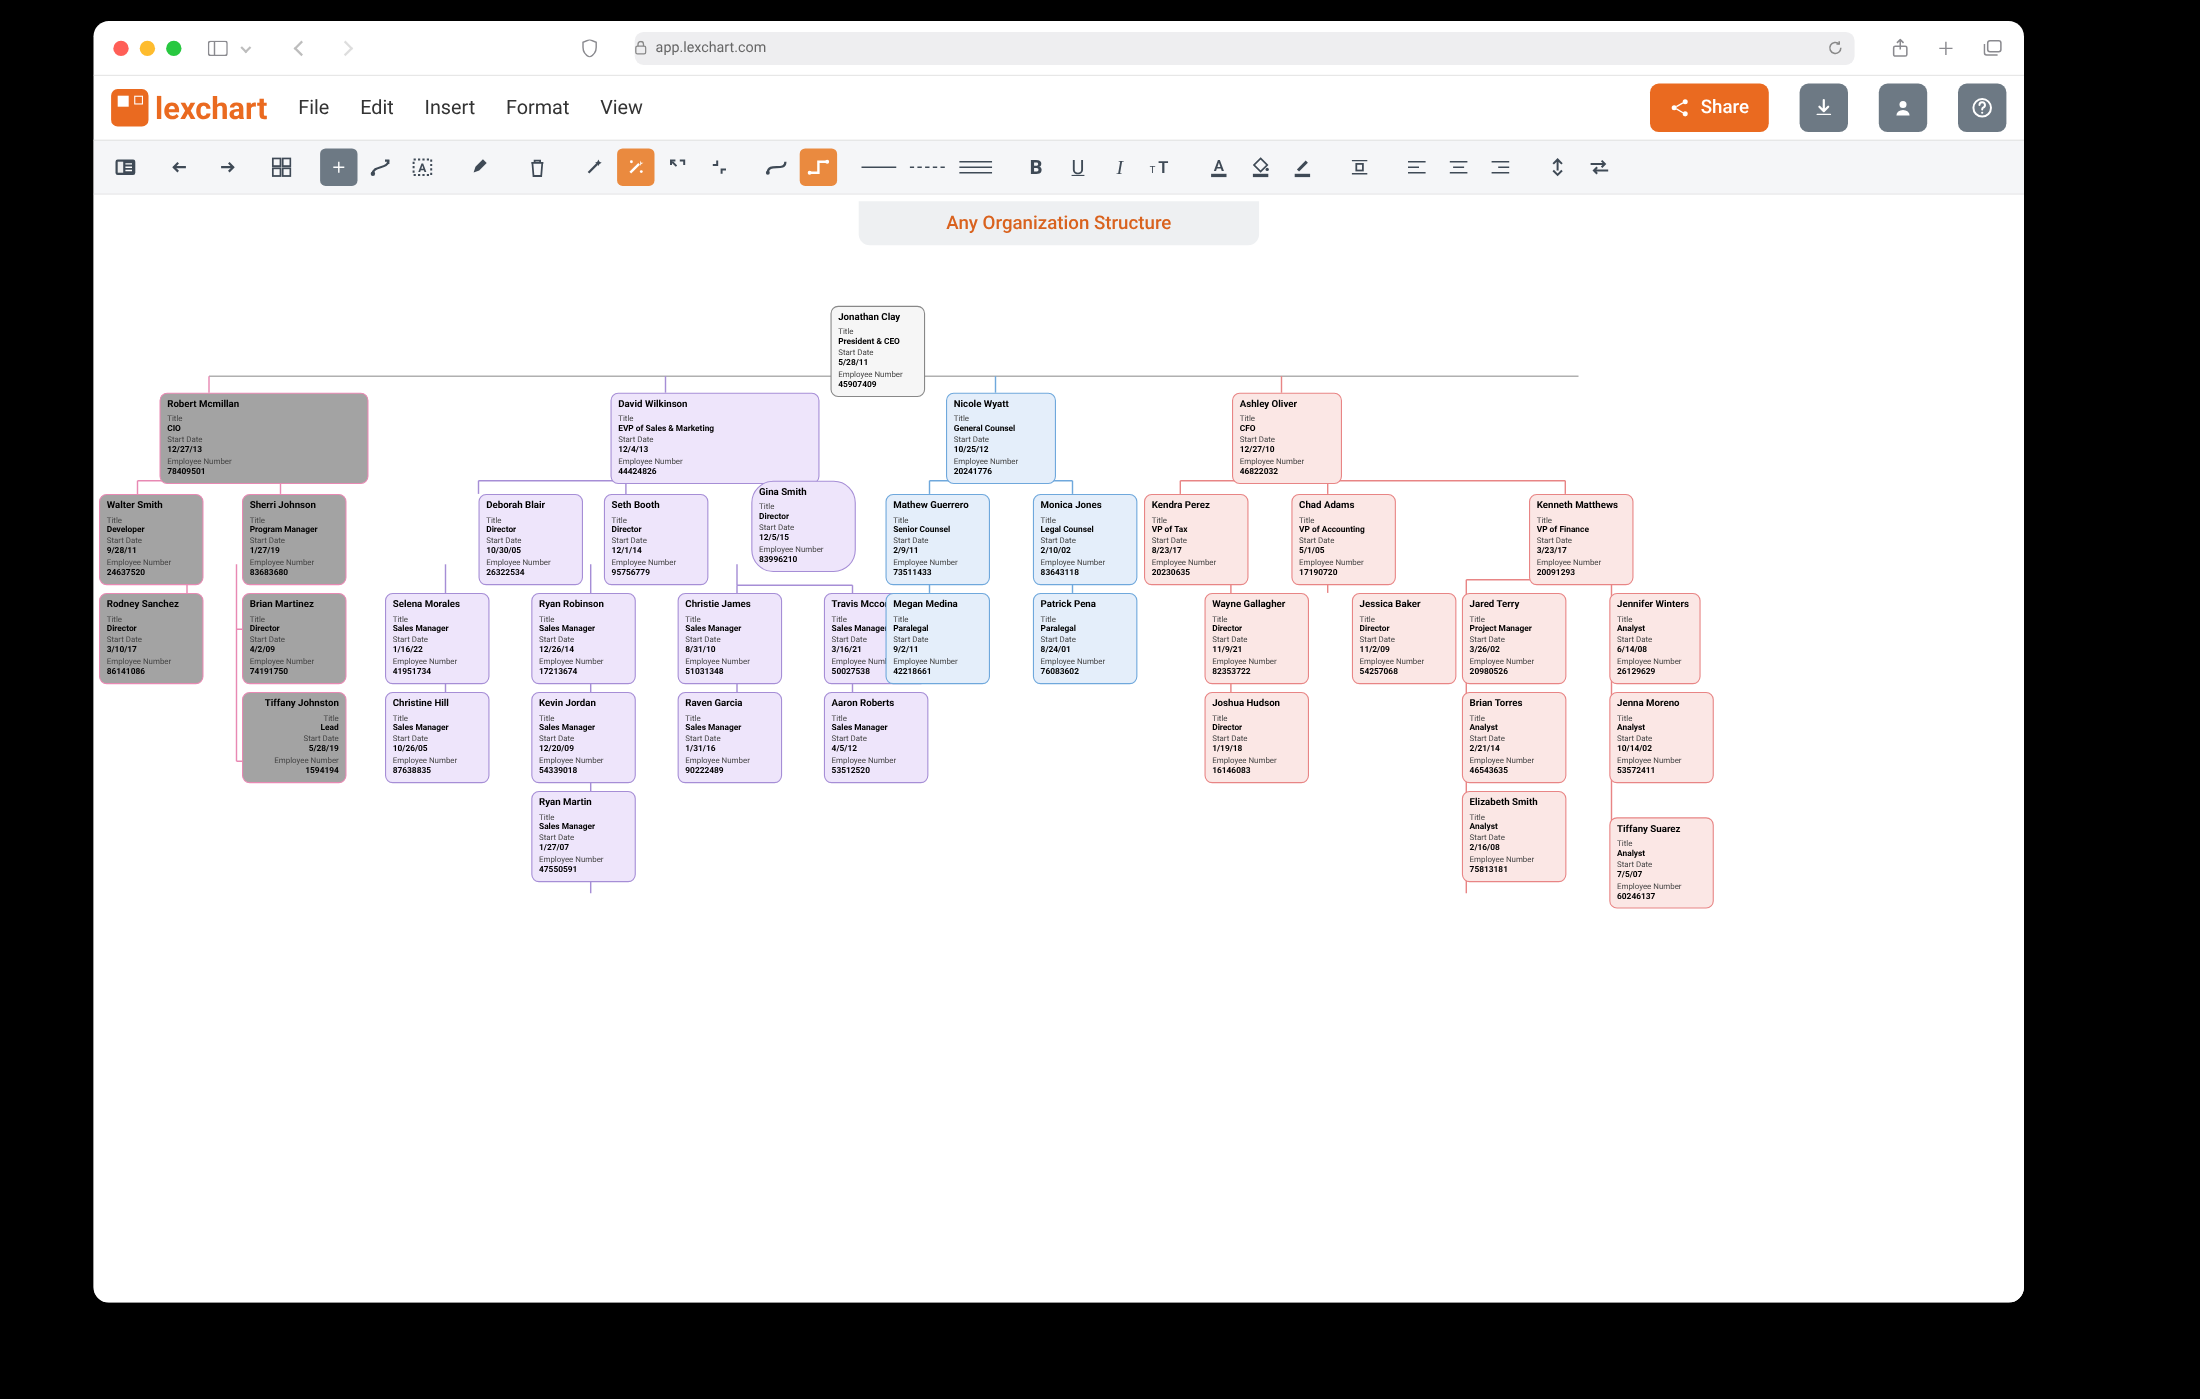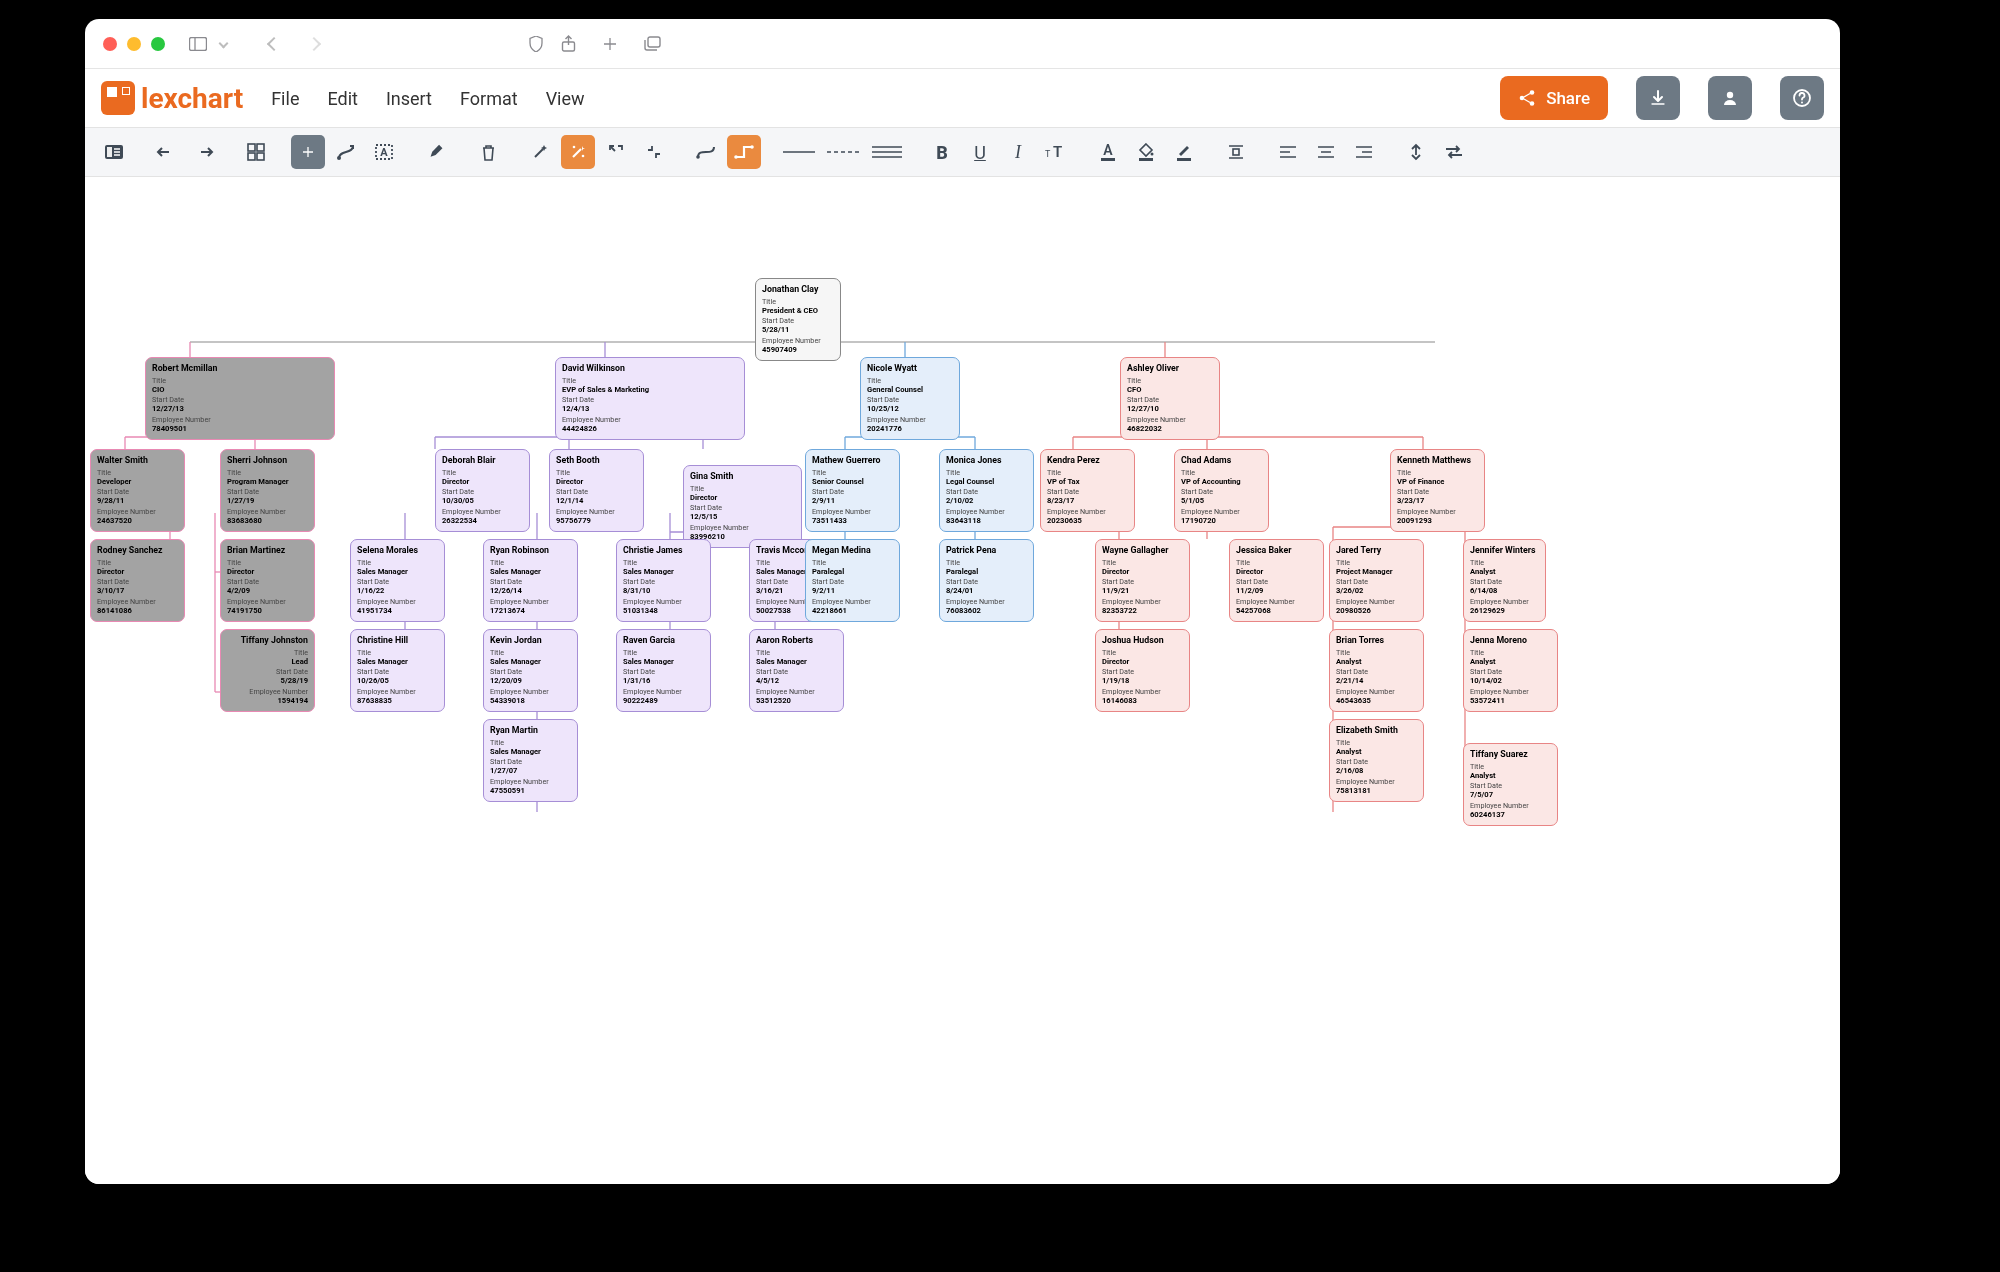"app.lexchart.com" div.url-bar { html: none -> <div> <svg> <rect></rect> <path></path> </svg> <span>app.lexchart.com</span> <span></span> <svg> <path></path> <path></path> </svg> </div> }
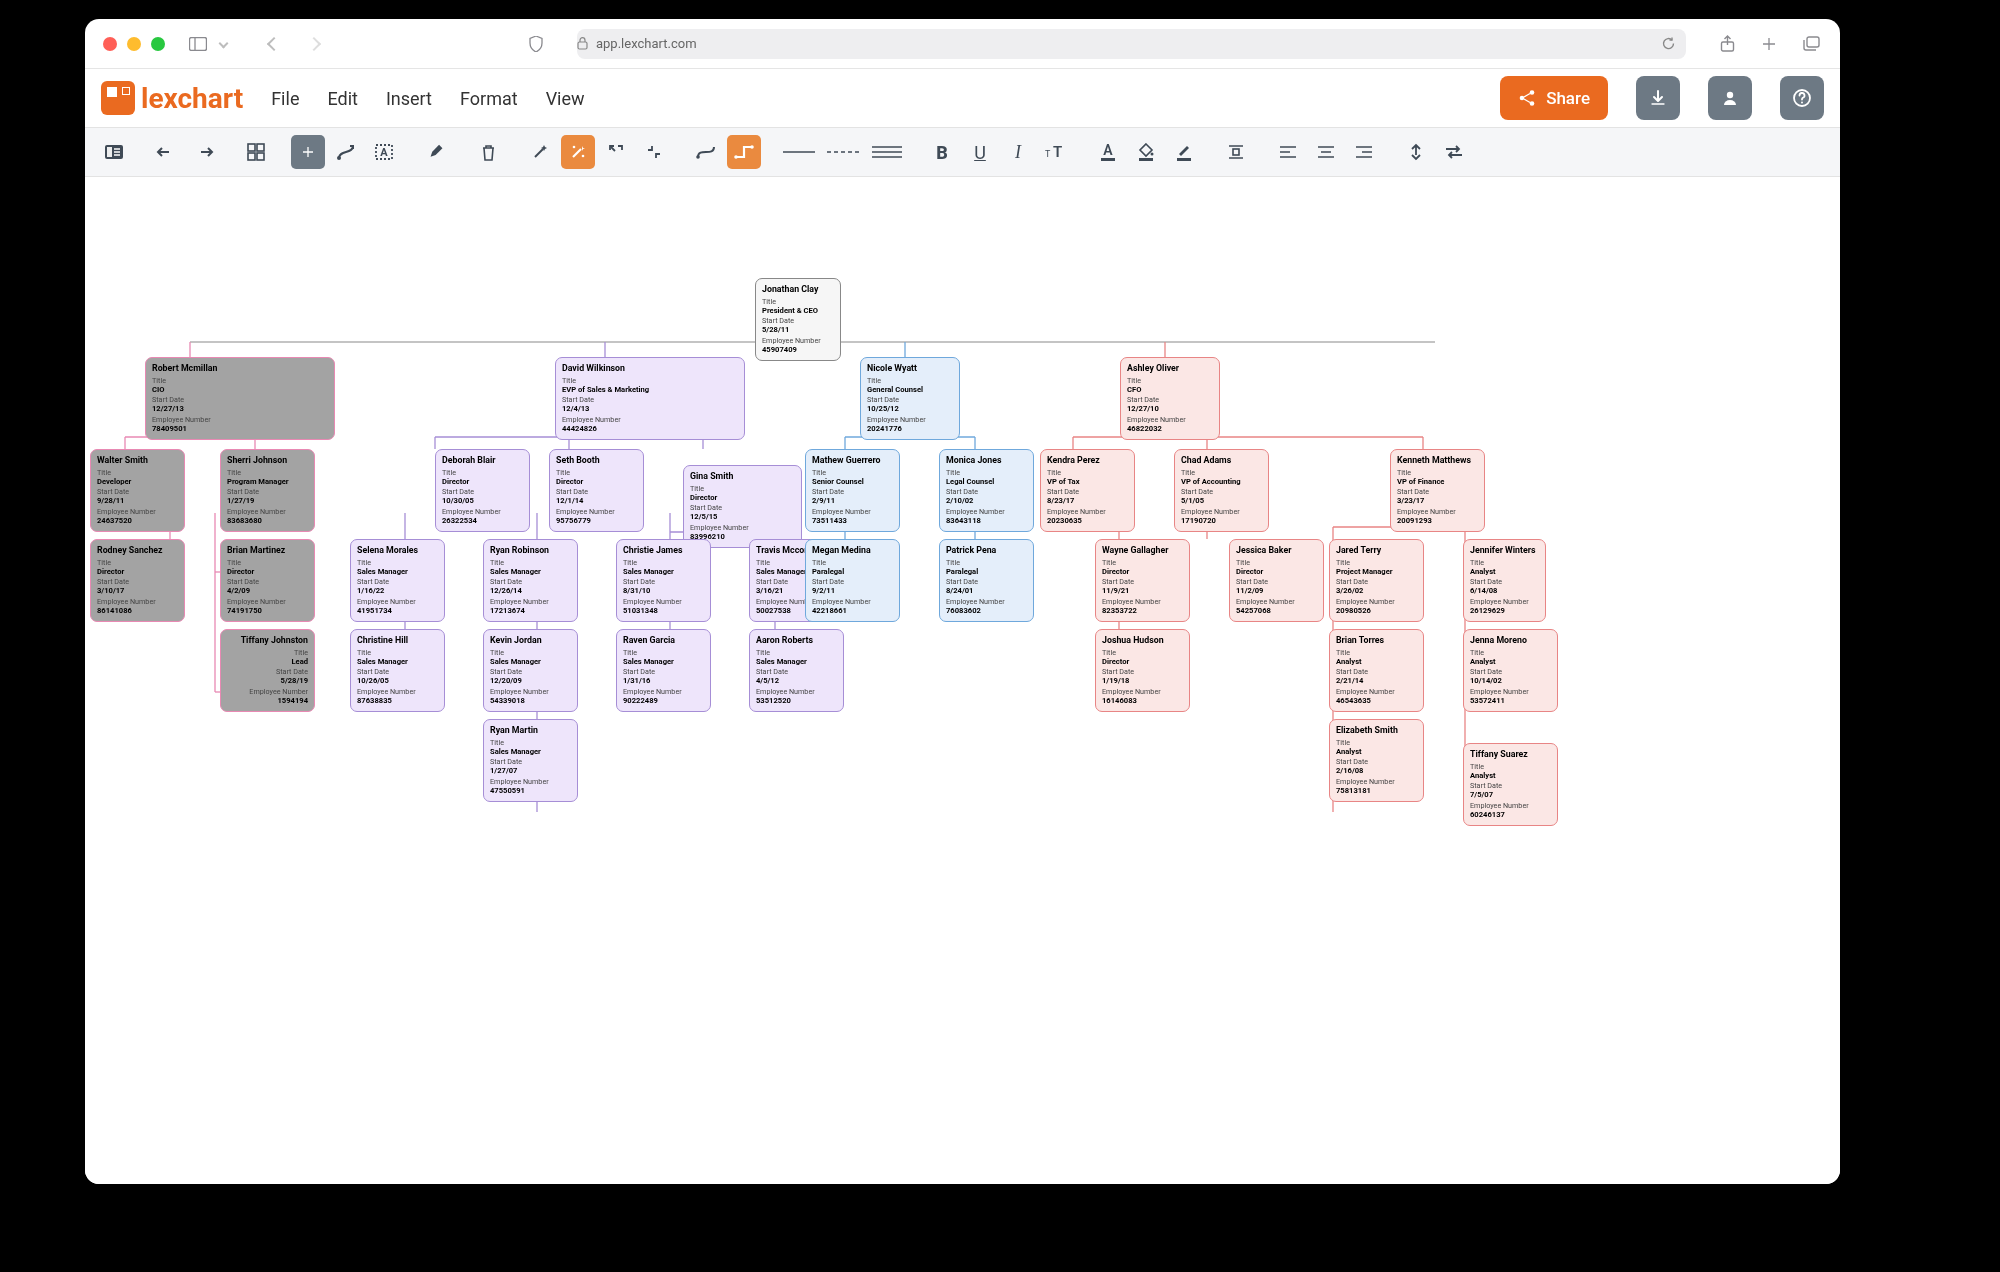"Any Organization Structure" div.chart-title { html: none -> <div>Any Organization Structure</div> }
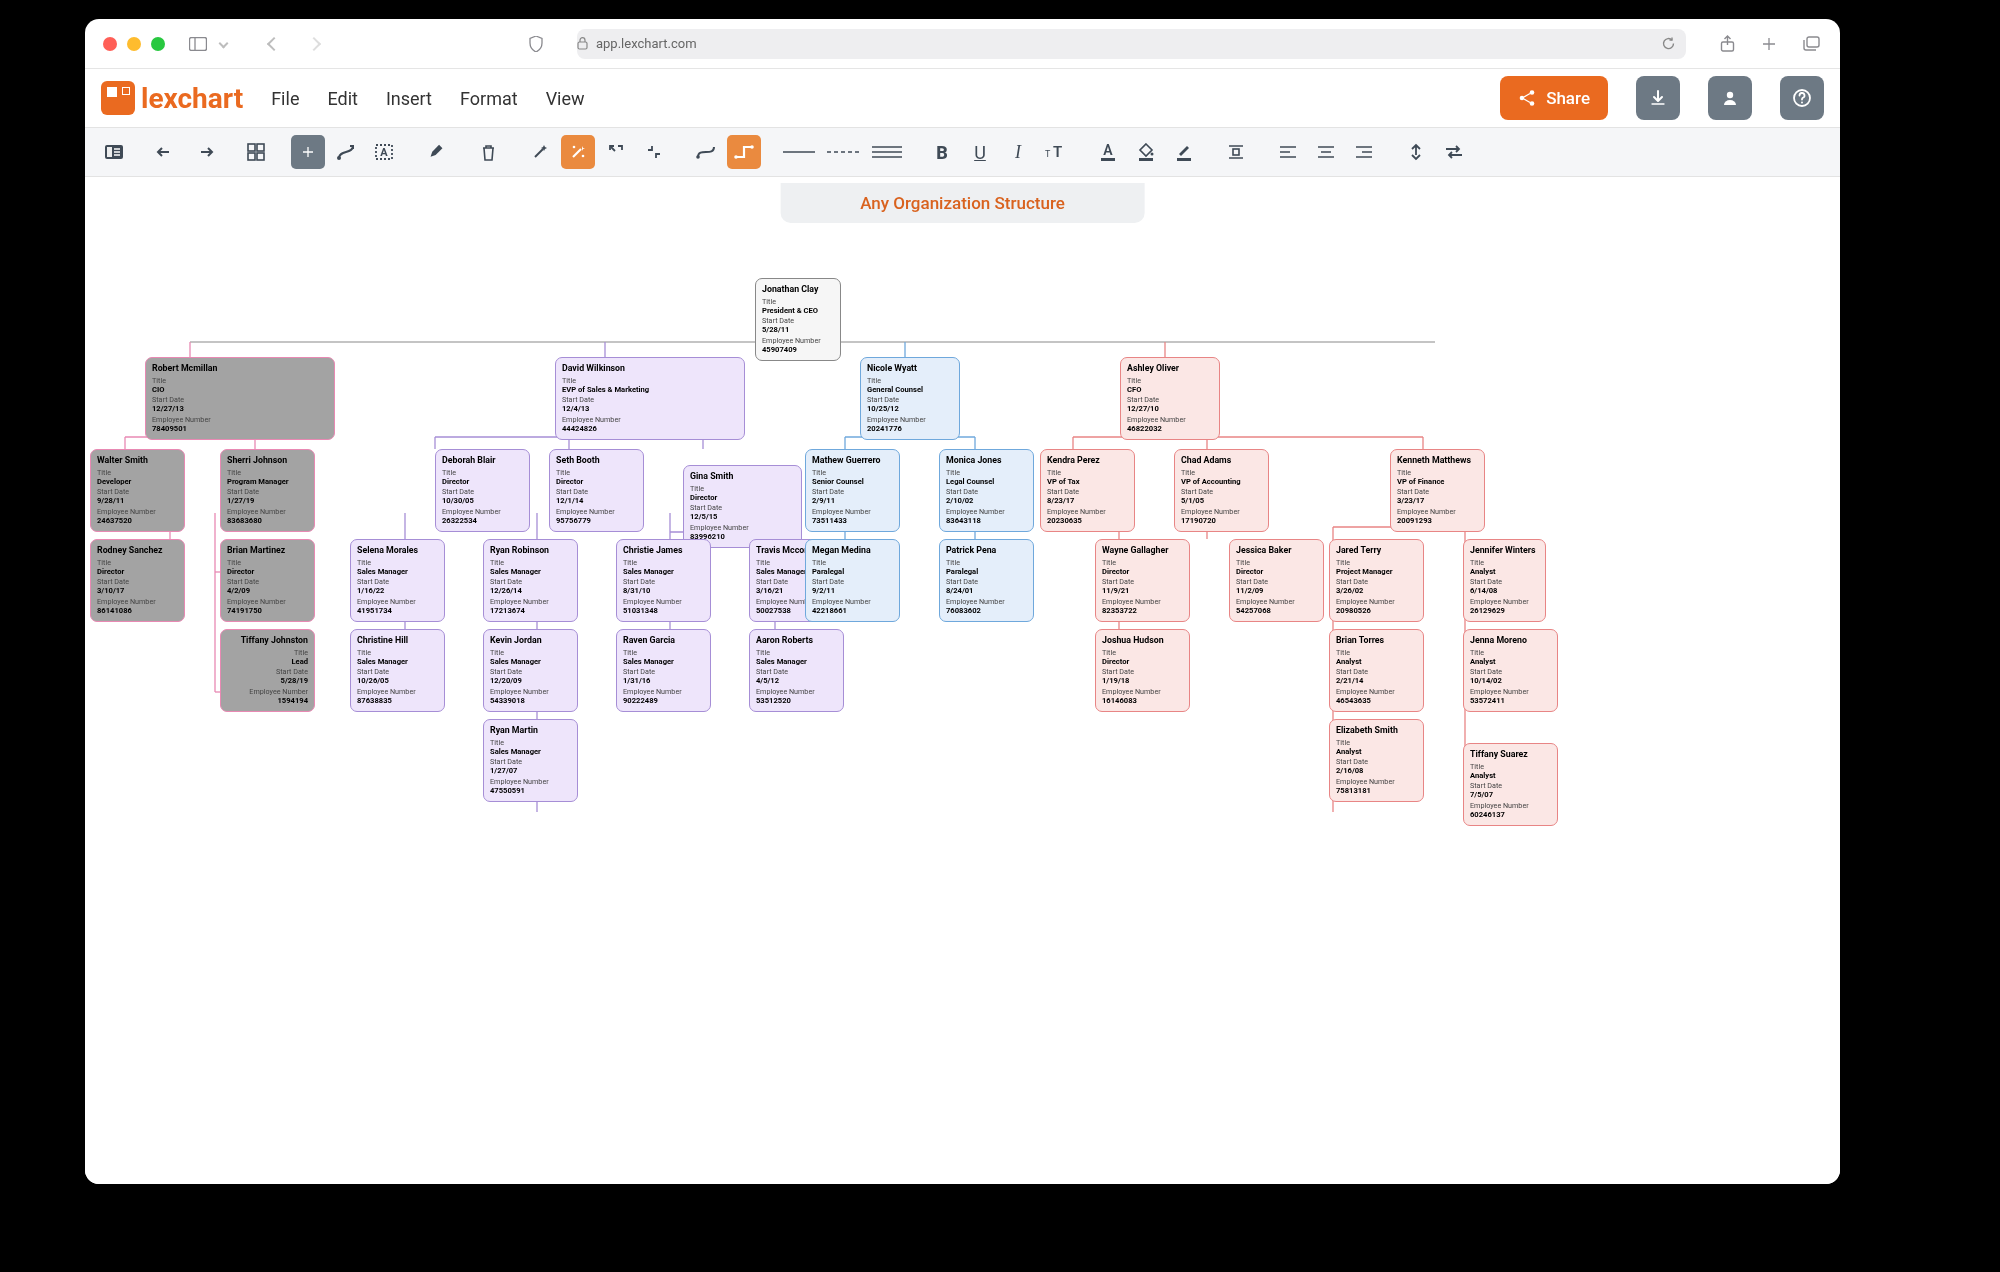"Gina Smith" div.node { border-radius: none -> 20px; top: 288px -> 260px; width: 119px -> 95px }
